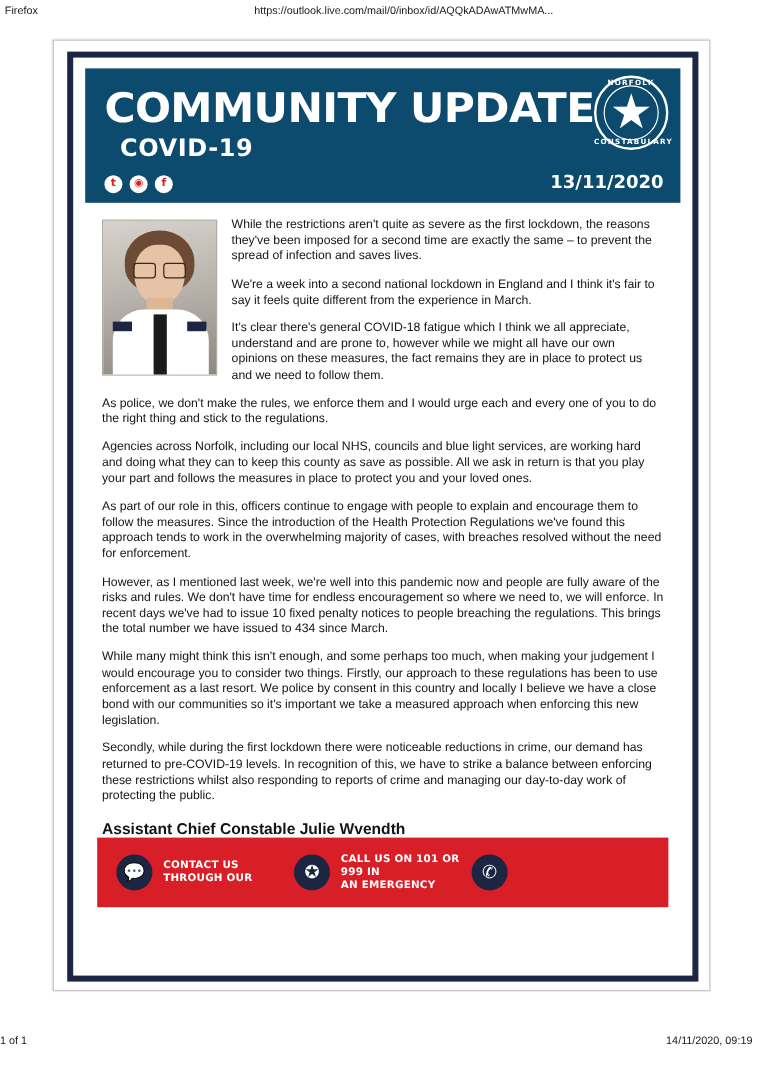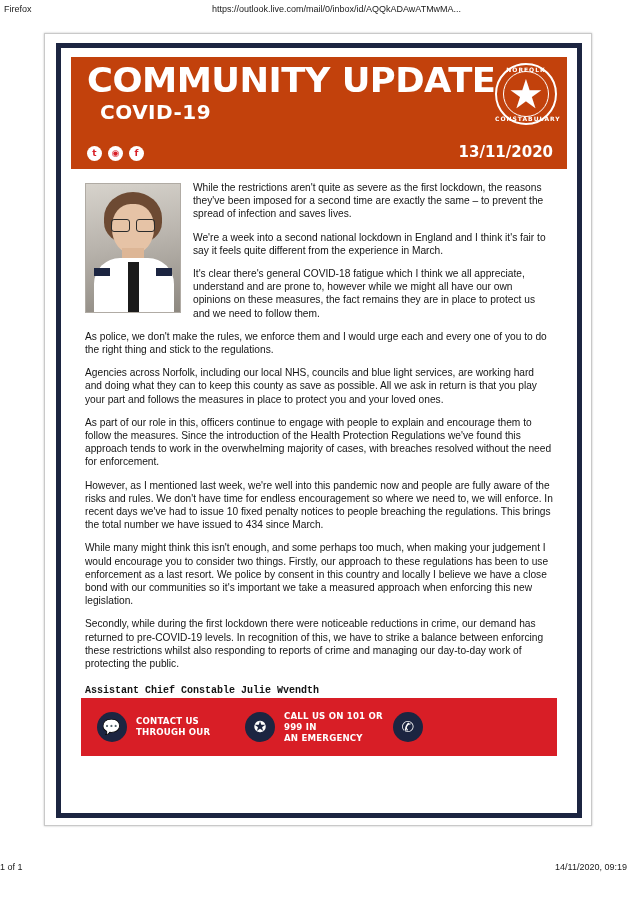"COMMUNITY UPDATE" .banner { background: #c2410c -> #0c4a6e; padding: 6px 16px 0 16px -> 17px 16px 0 16px }
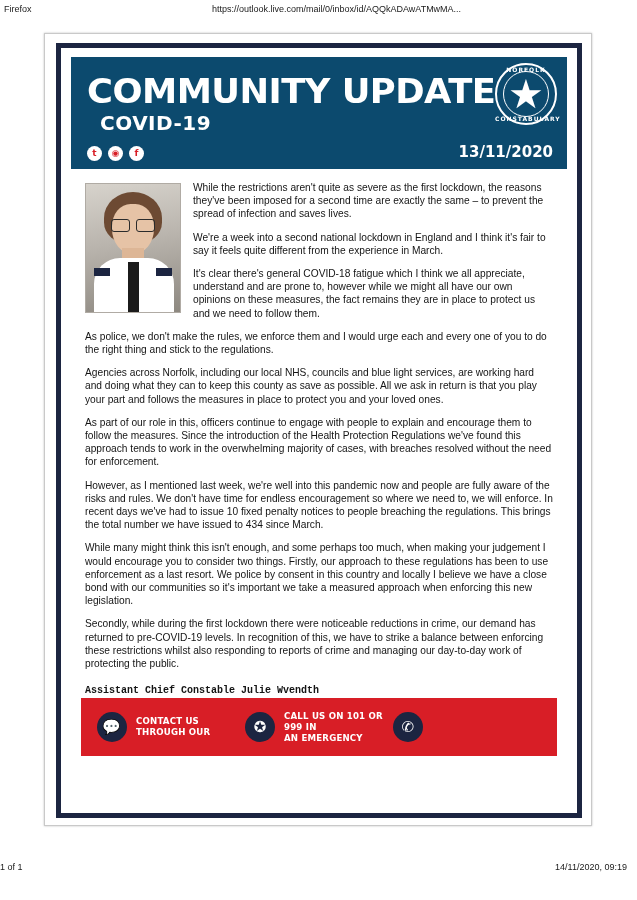"Assistant Chief Constable Julie Wvendth" .body-area p.signoff { font-family: Liberation Mono, monospace -> none; font-size: 10px -> 13px }
